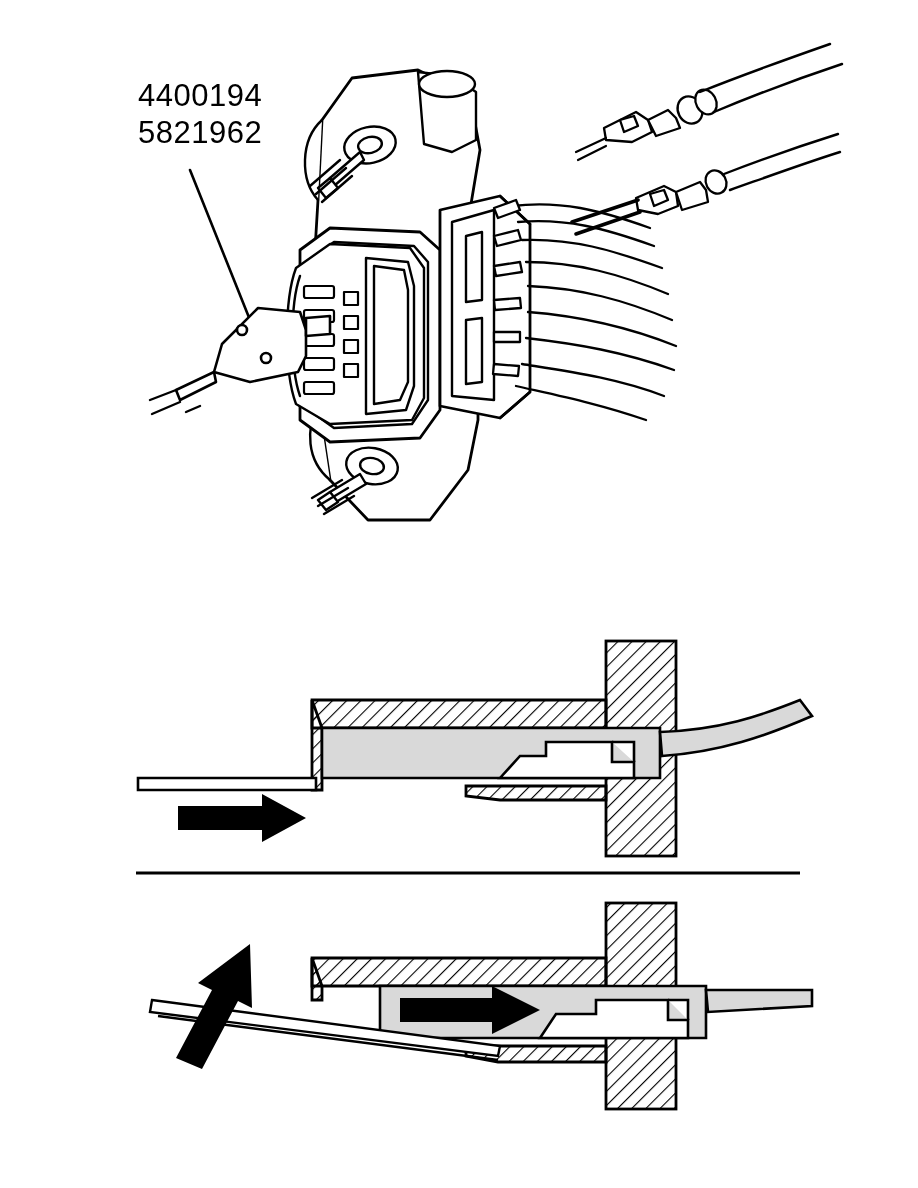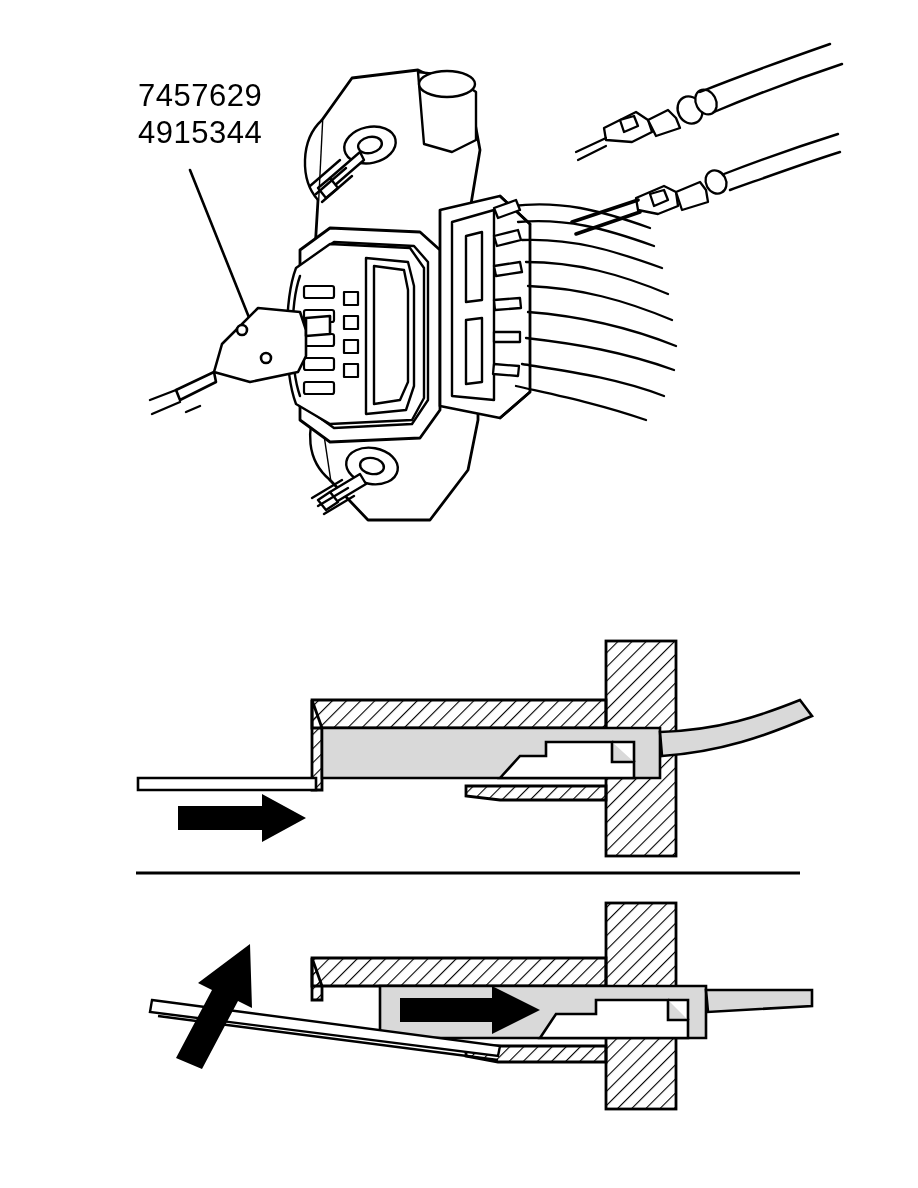"7457629" div { text: 7457629 -> 4400194 }
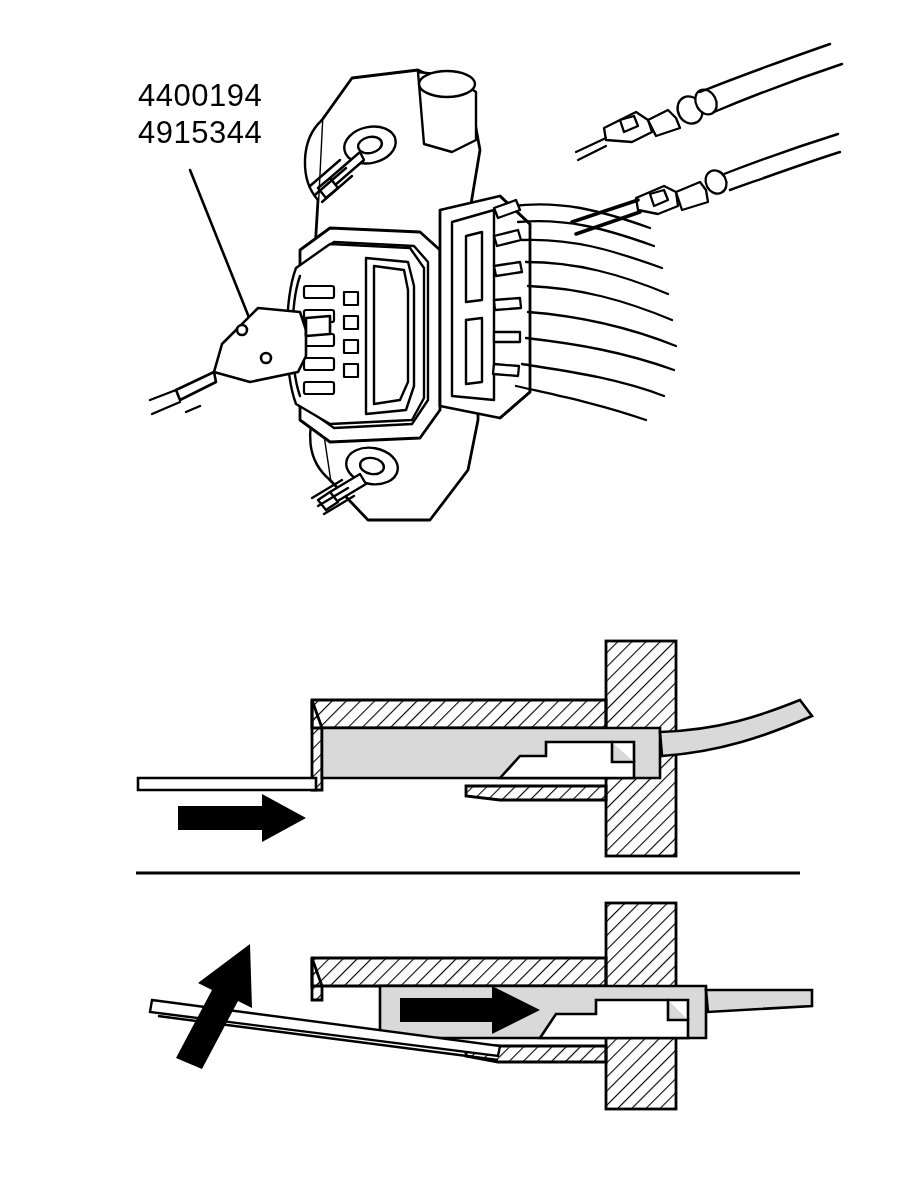"4915344" div { text: 4915344 -> 5821962 }
